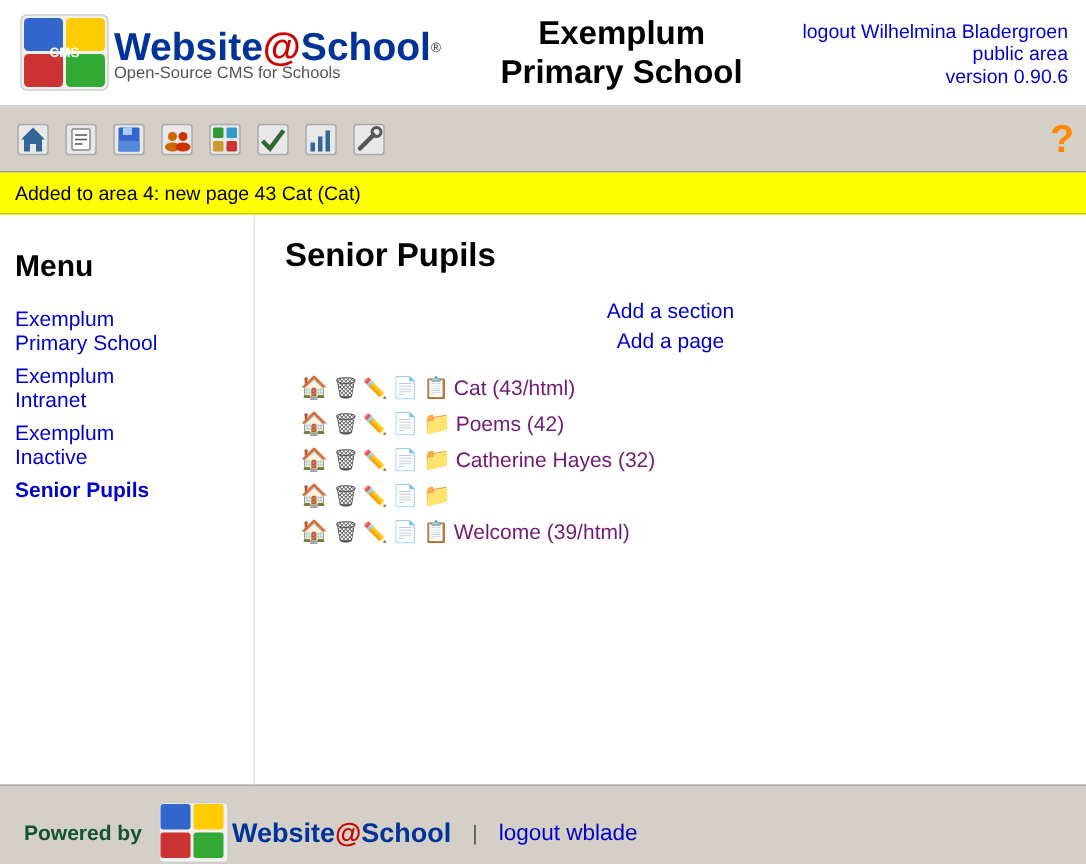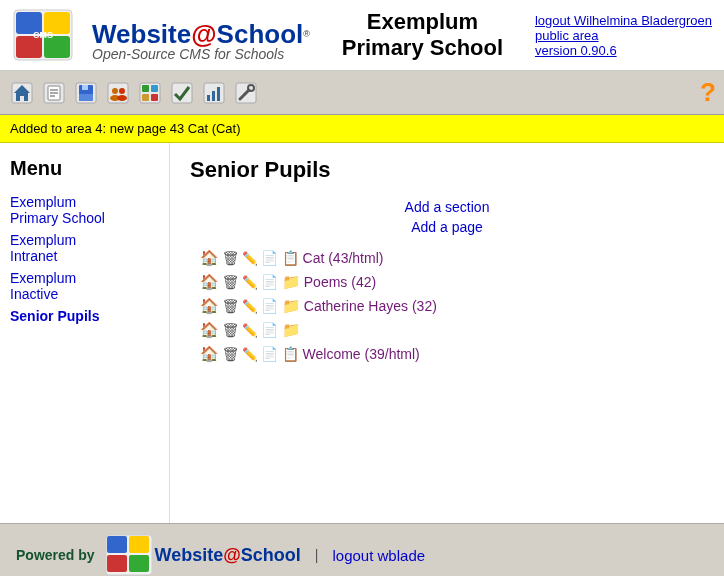"logout Wilhelmina Bladergroen" .header-right { text-align: none -> right; text-decoration: underline -> none }
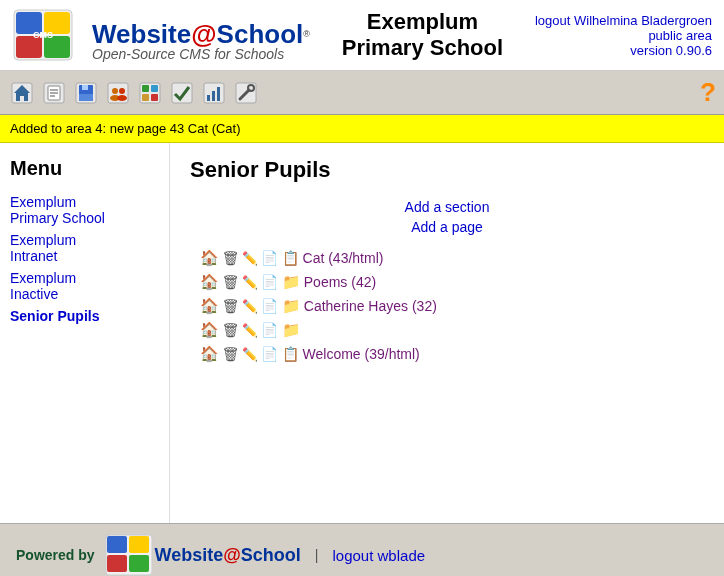"CMS" .logo-wrapper { align-items: flex-end -> center; gap: 16px -> 0 }
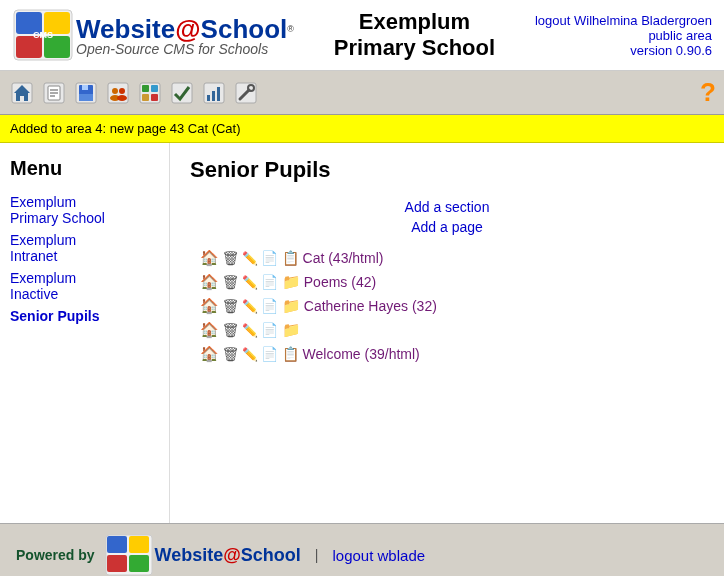"Open-Source CMS for Schools" div { font-size: 14px -> 11px; font-style: italic -> none }
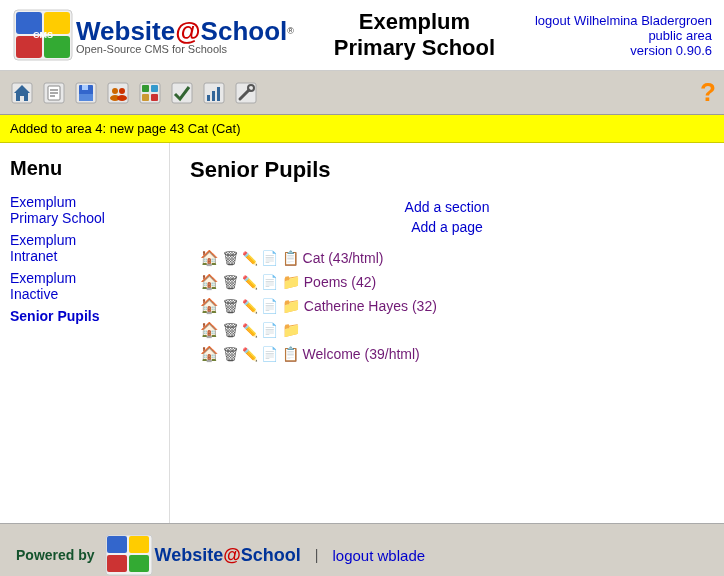"Menu" .sidebar { padding: 14px 10px -> 24px 10px }
